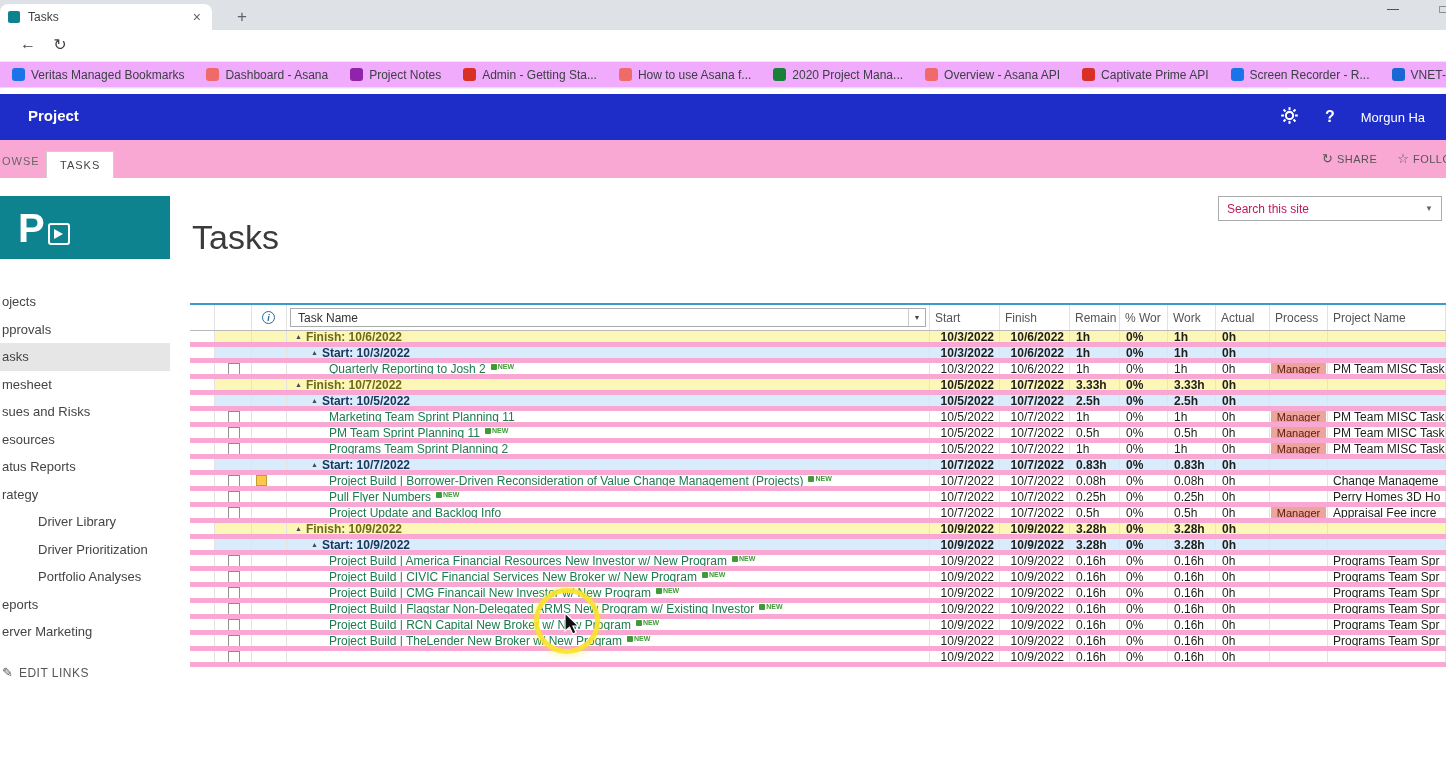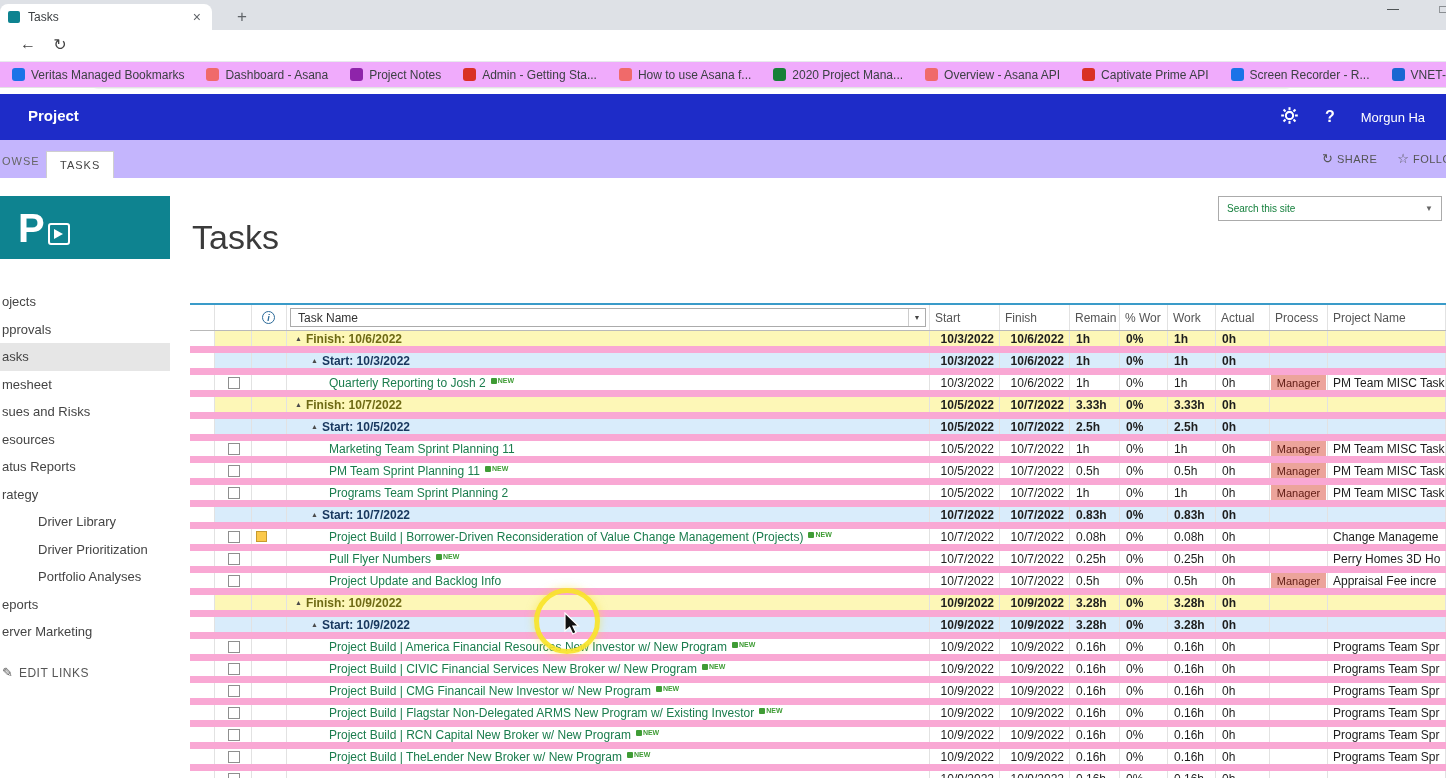"OWSE" .ribbon { background: #c4b5fd -> #f9a8d4 }
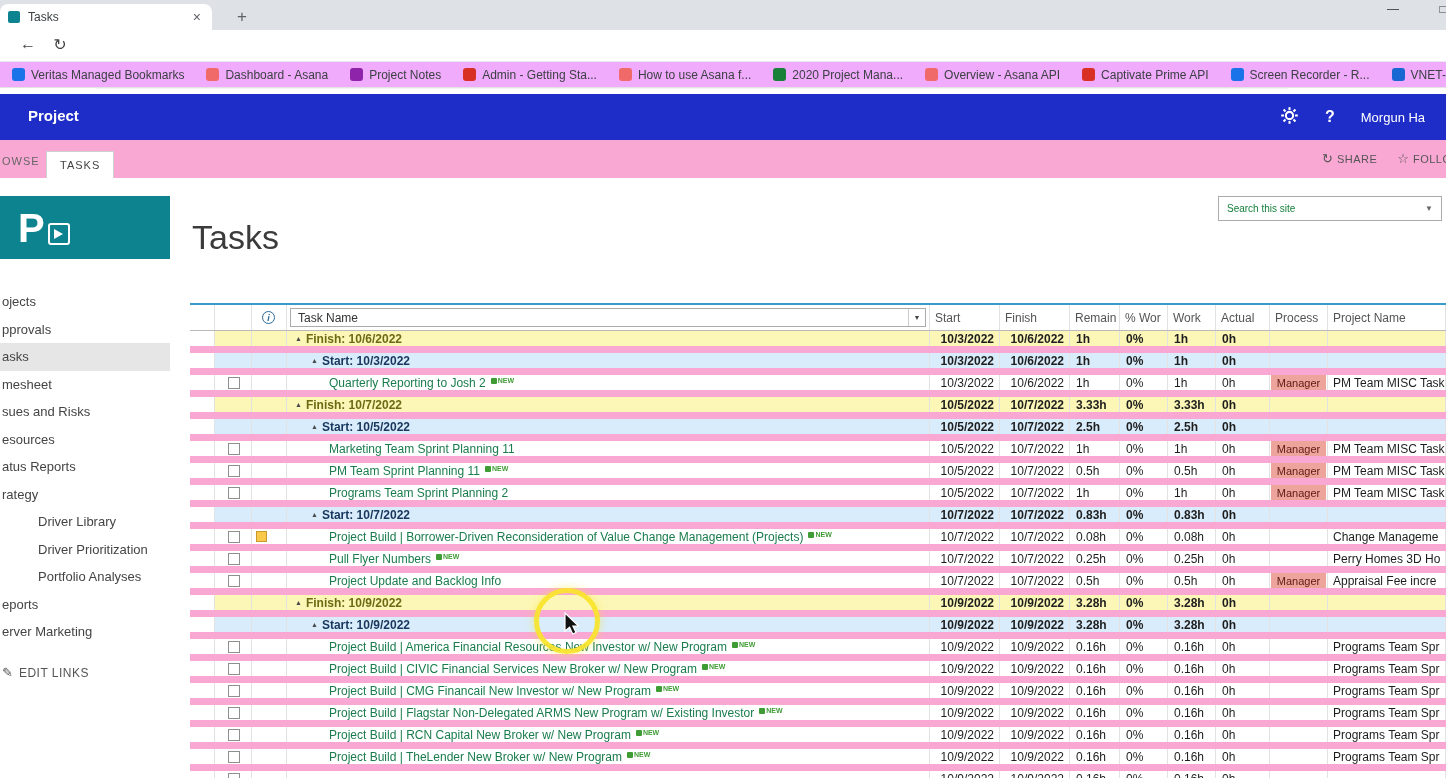"Search this site" .search-ph { color: #15803d -> #be185d; font-size: 10px -> 12px }
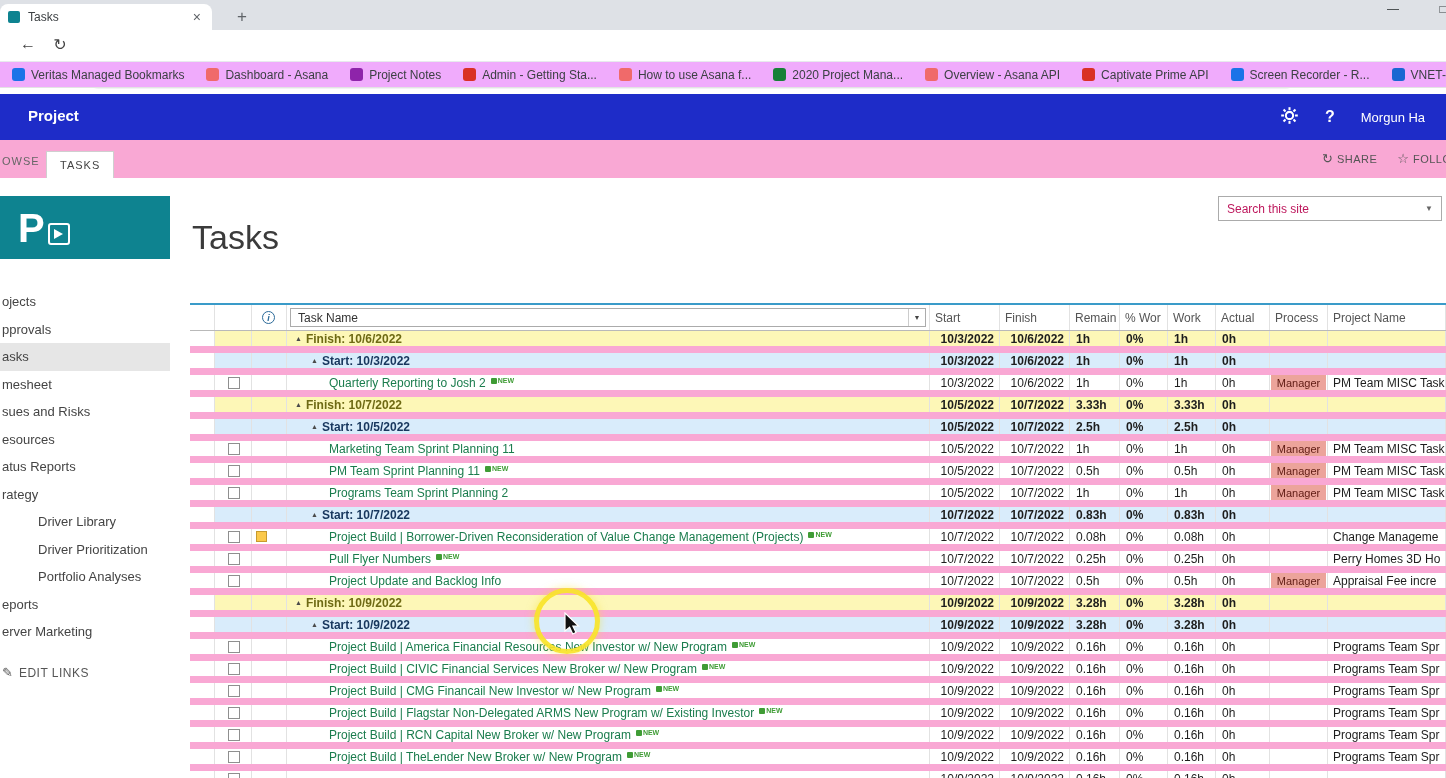"Finish: 10/6/2022" .grid-row { border-bottom: 7px solid #f9a8d4 -> 5px solid #f9a8d4; height: 22px -> 16px }
